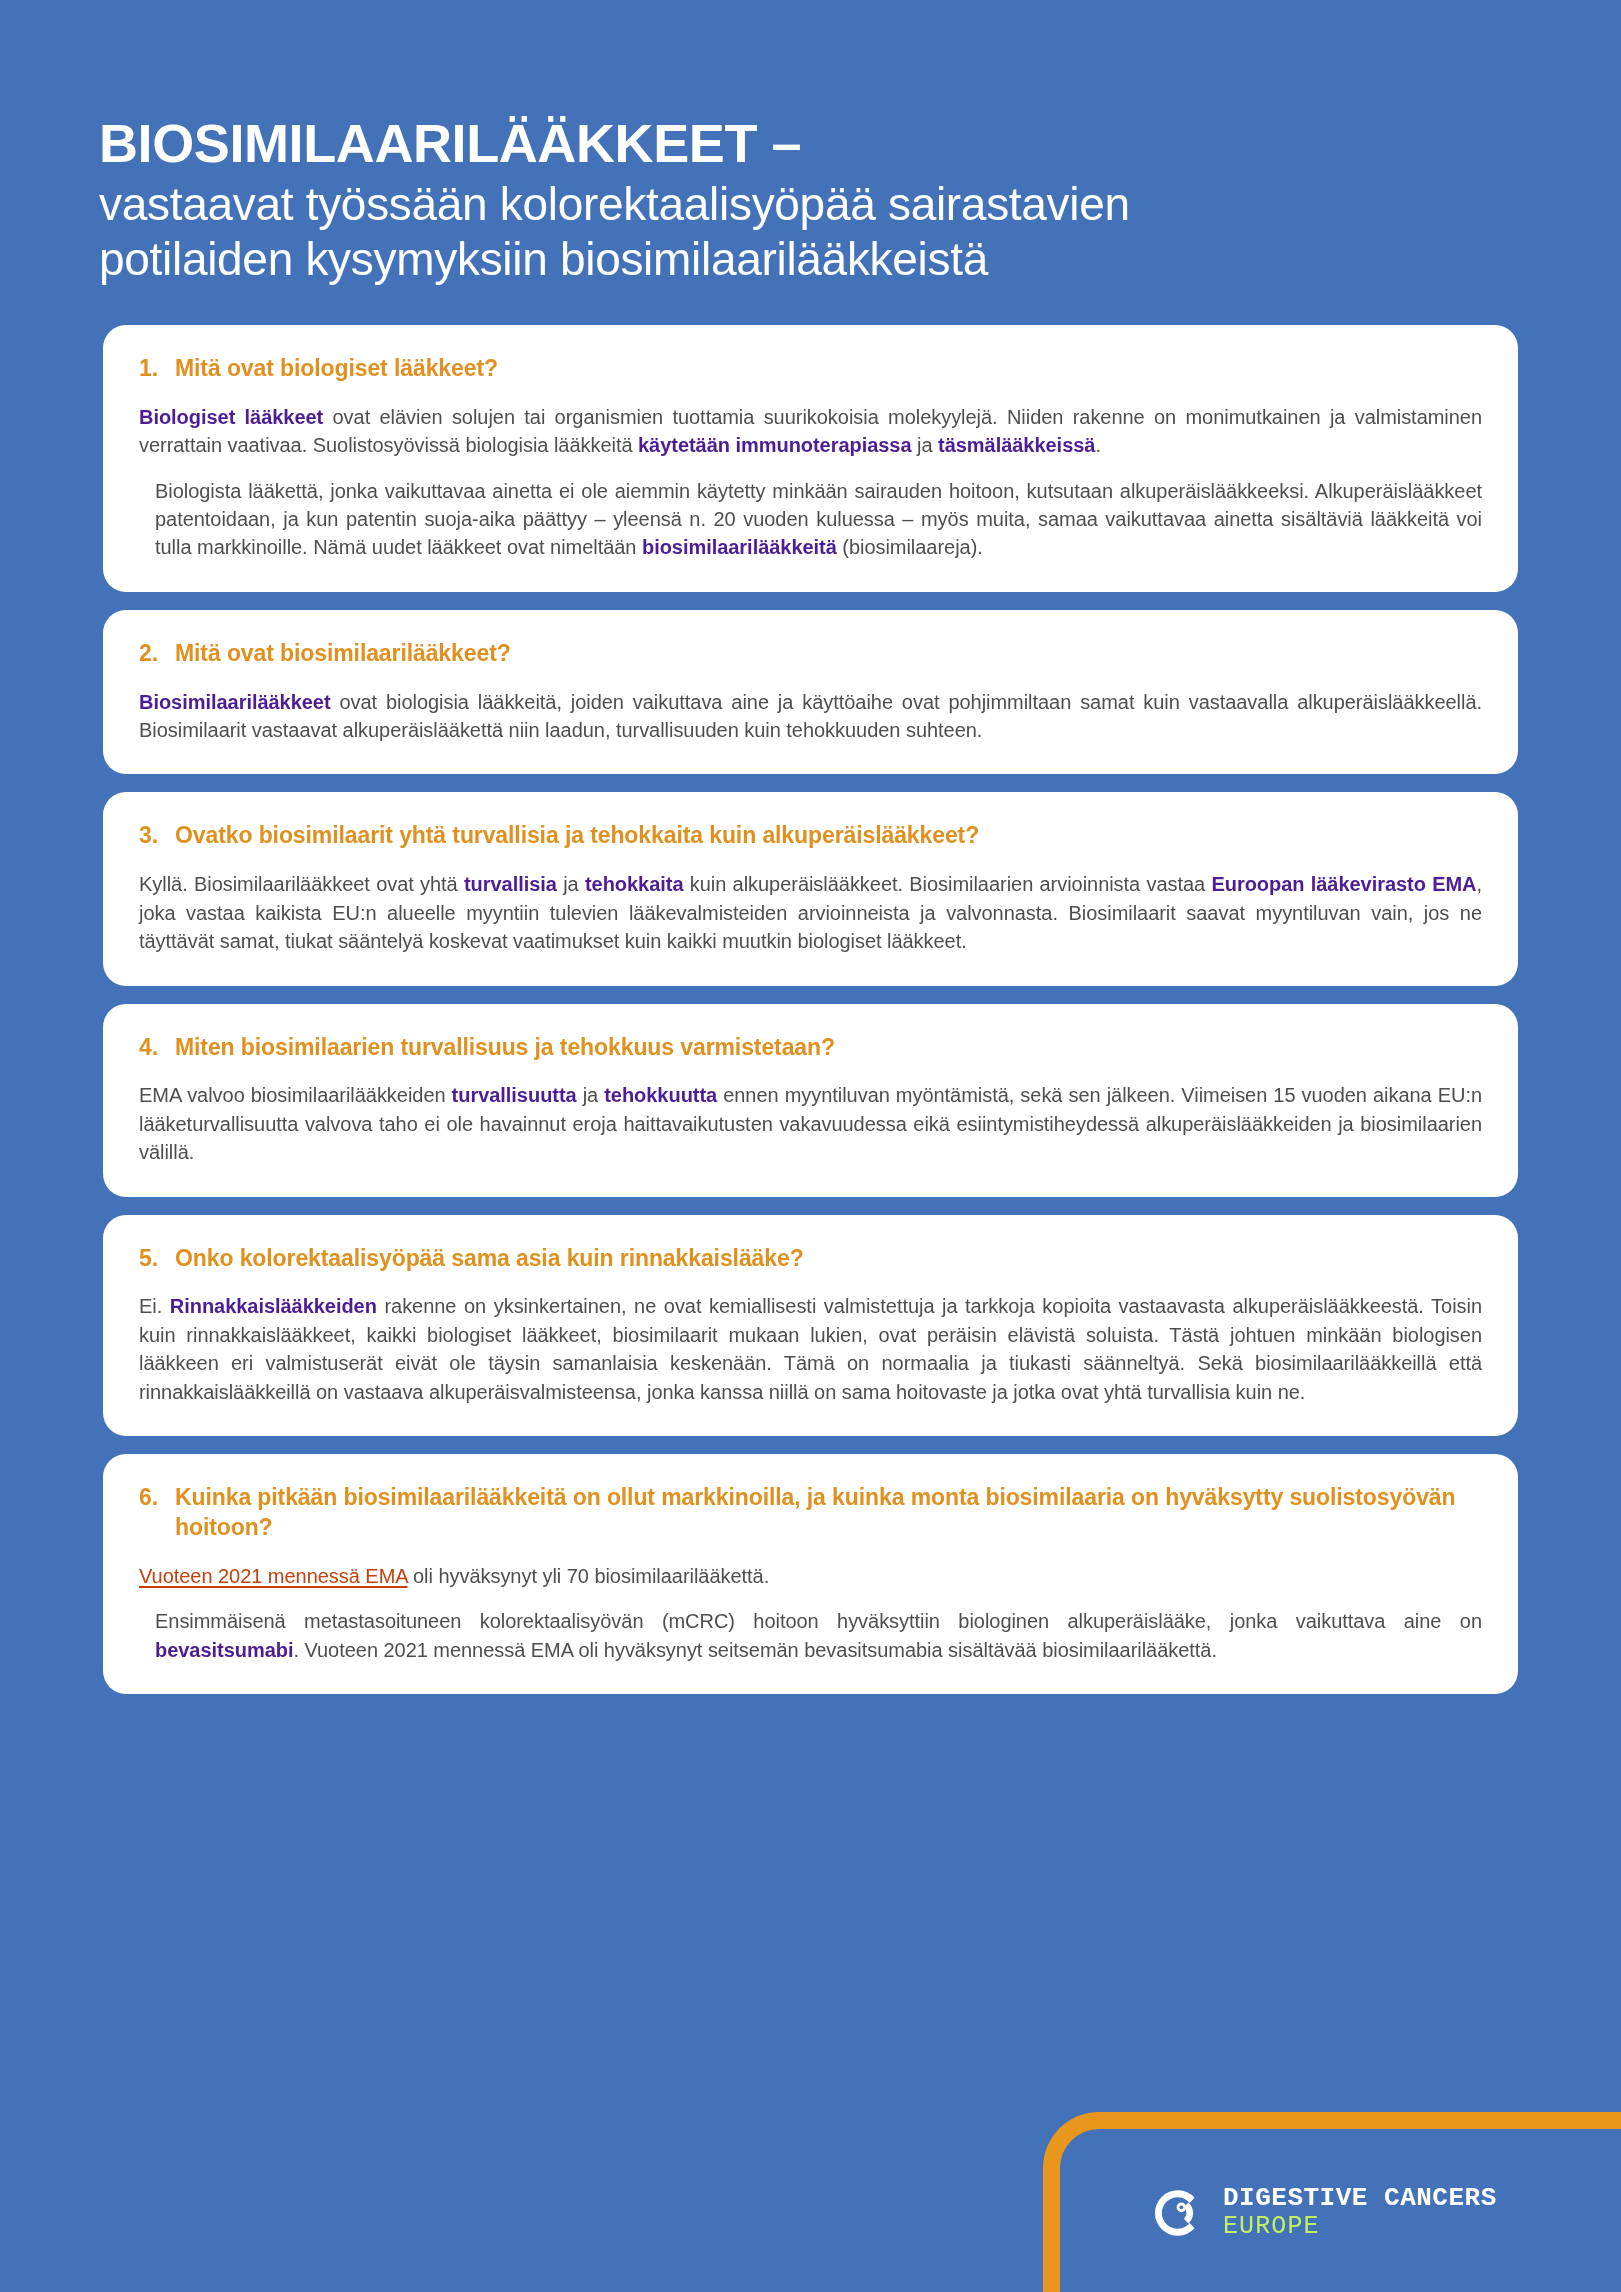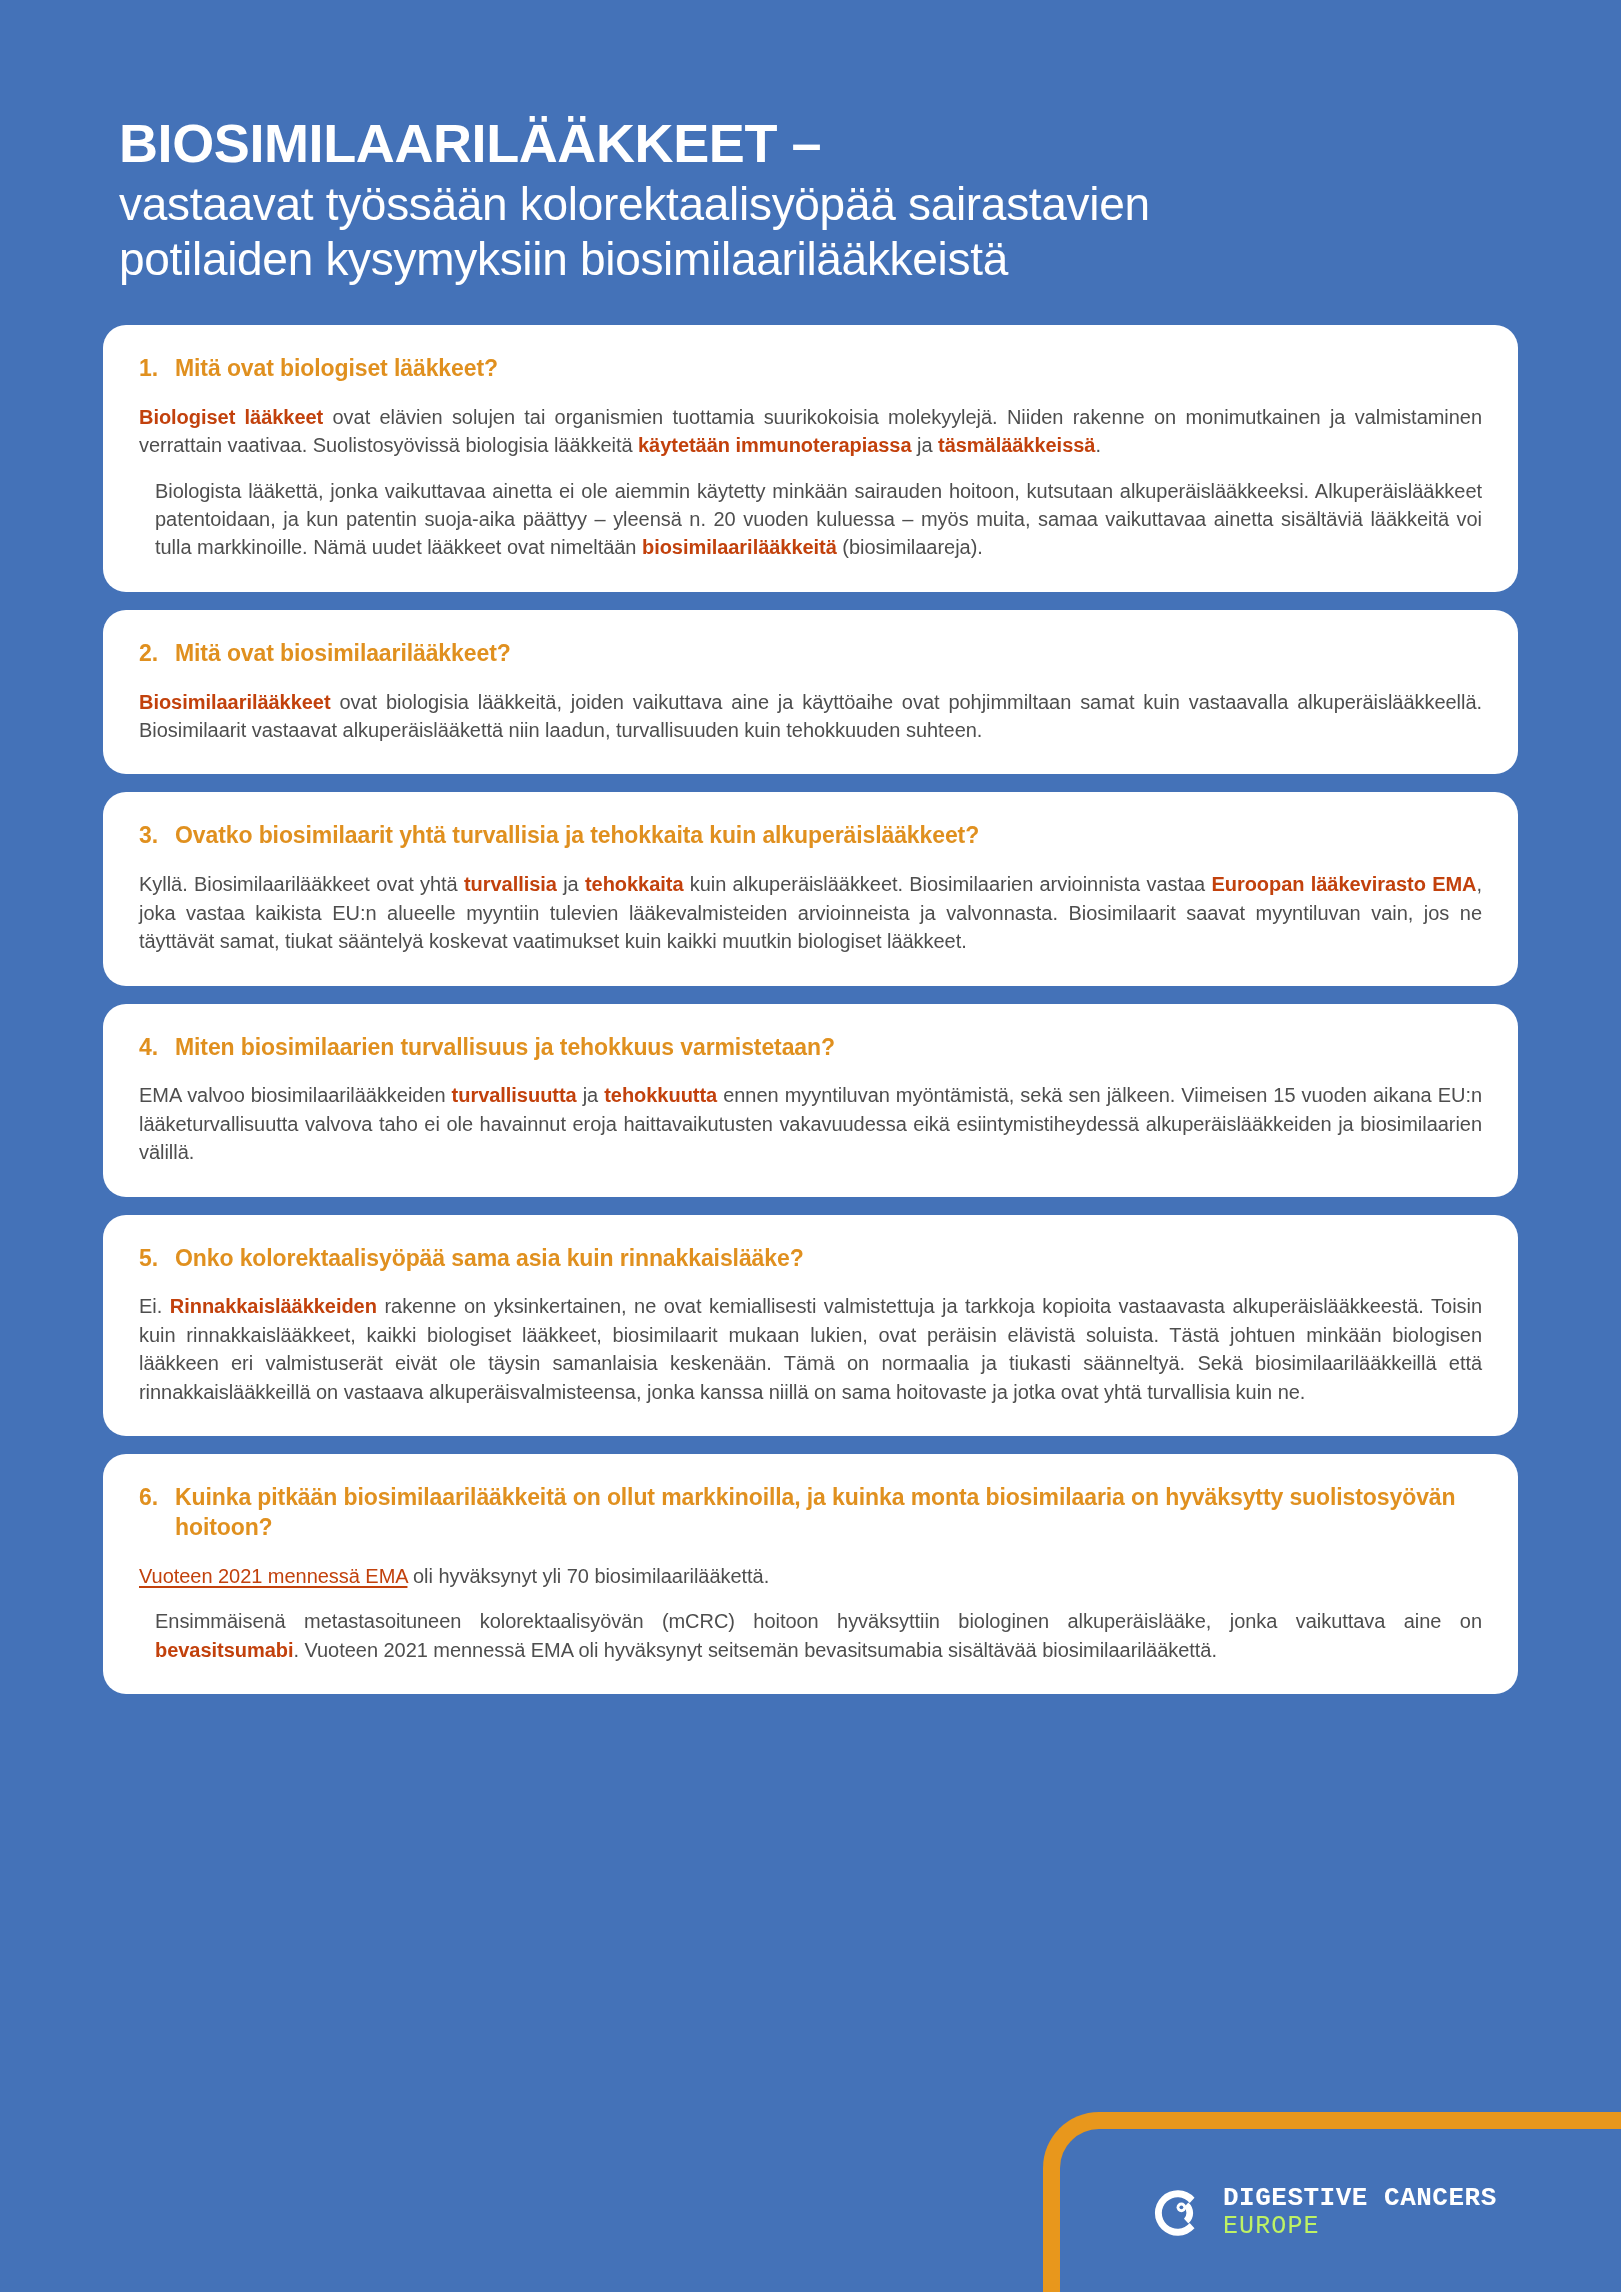"BIOSIMILAARILÄÄKKEET –" .header { margin-left: 20px -> none }
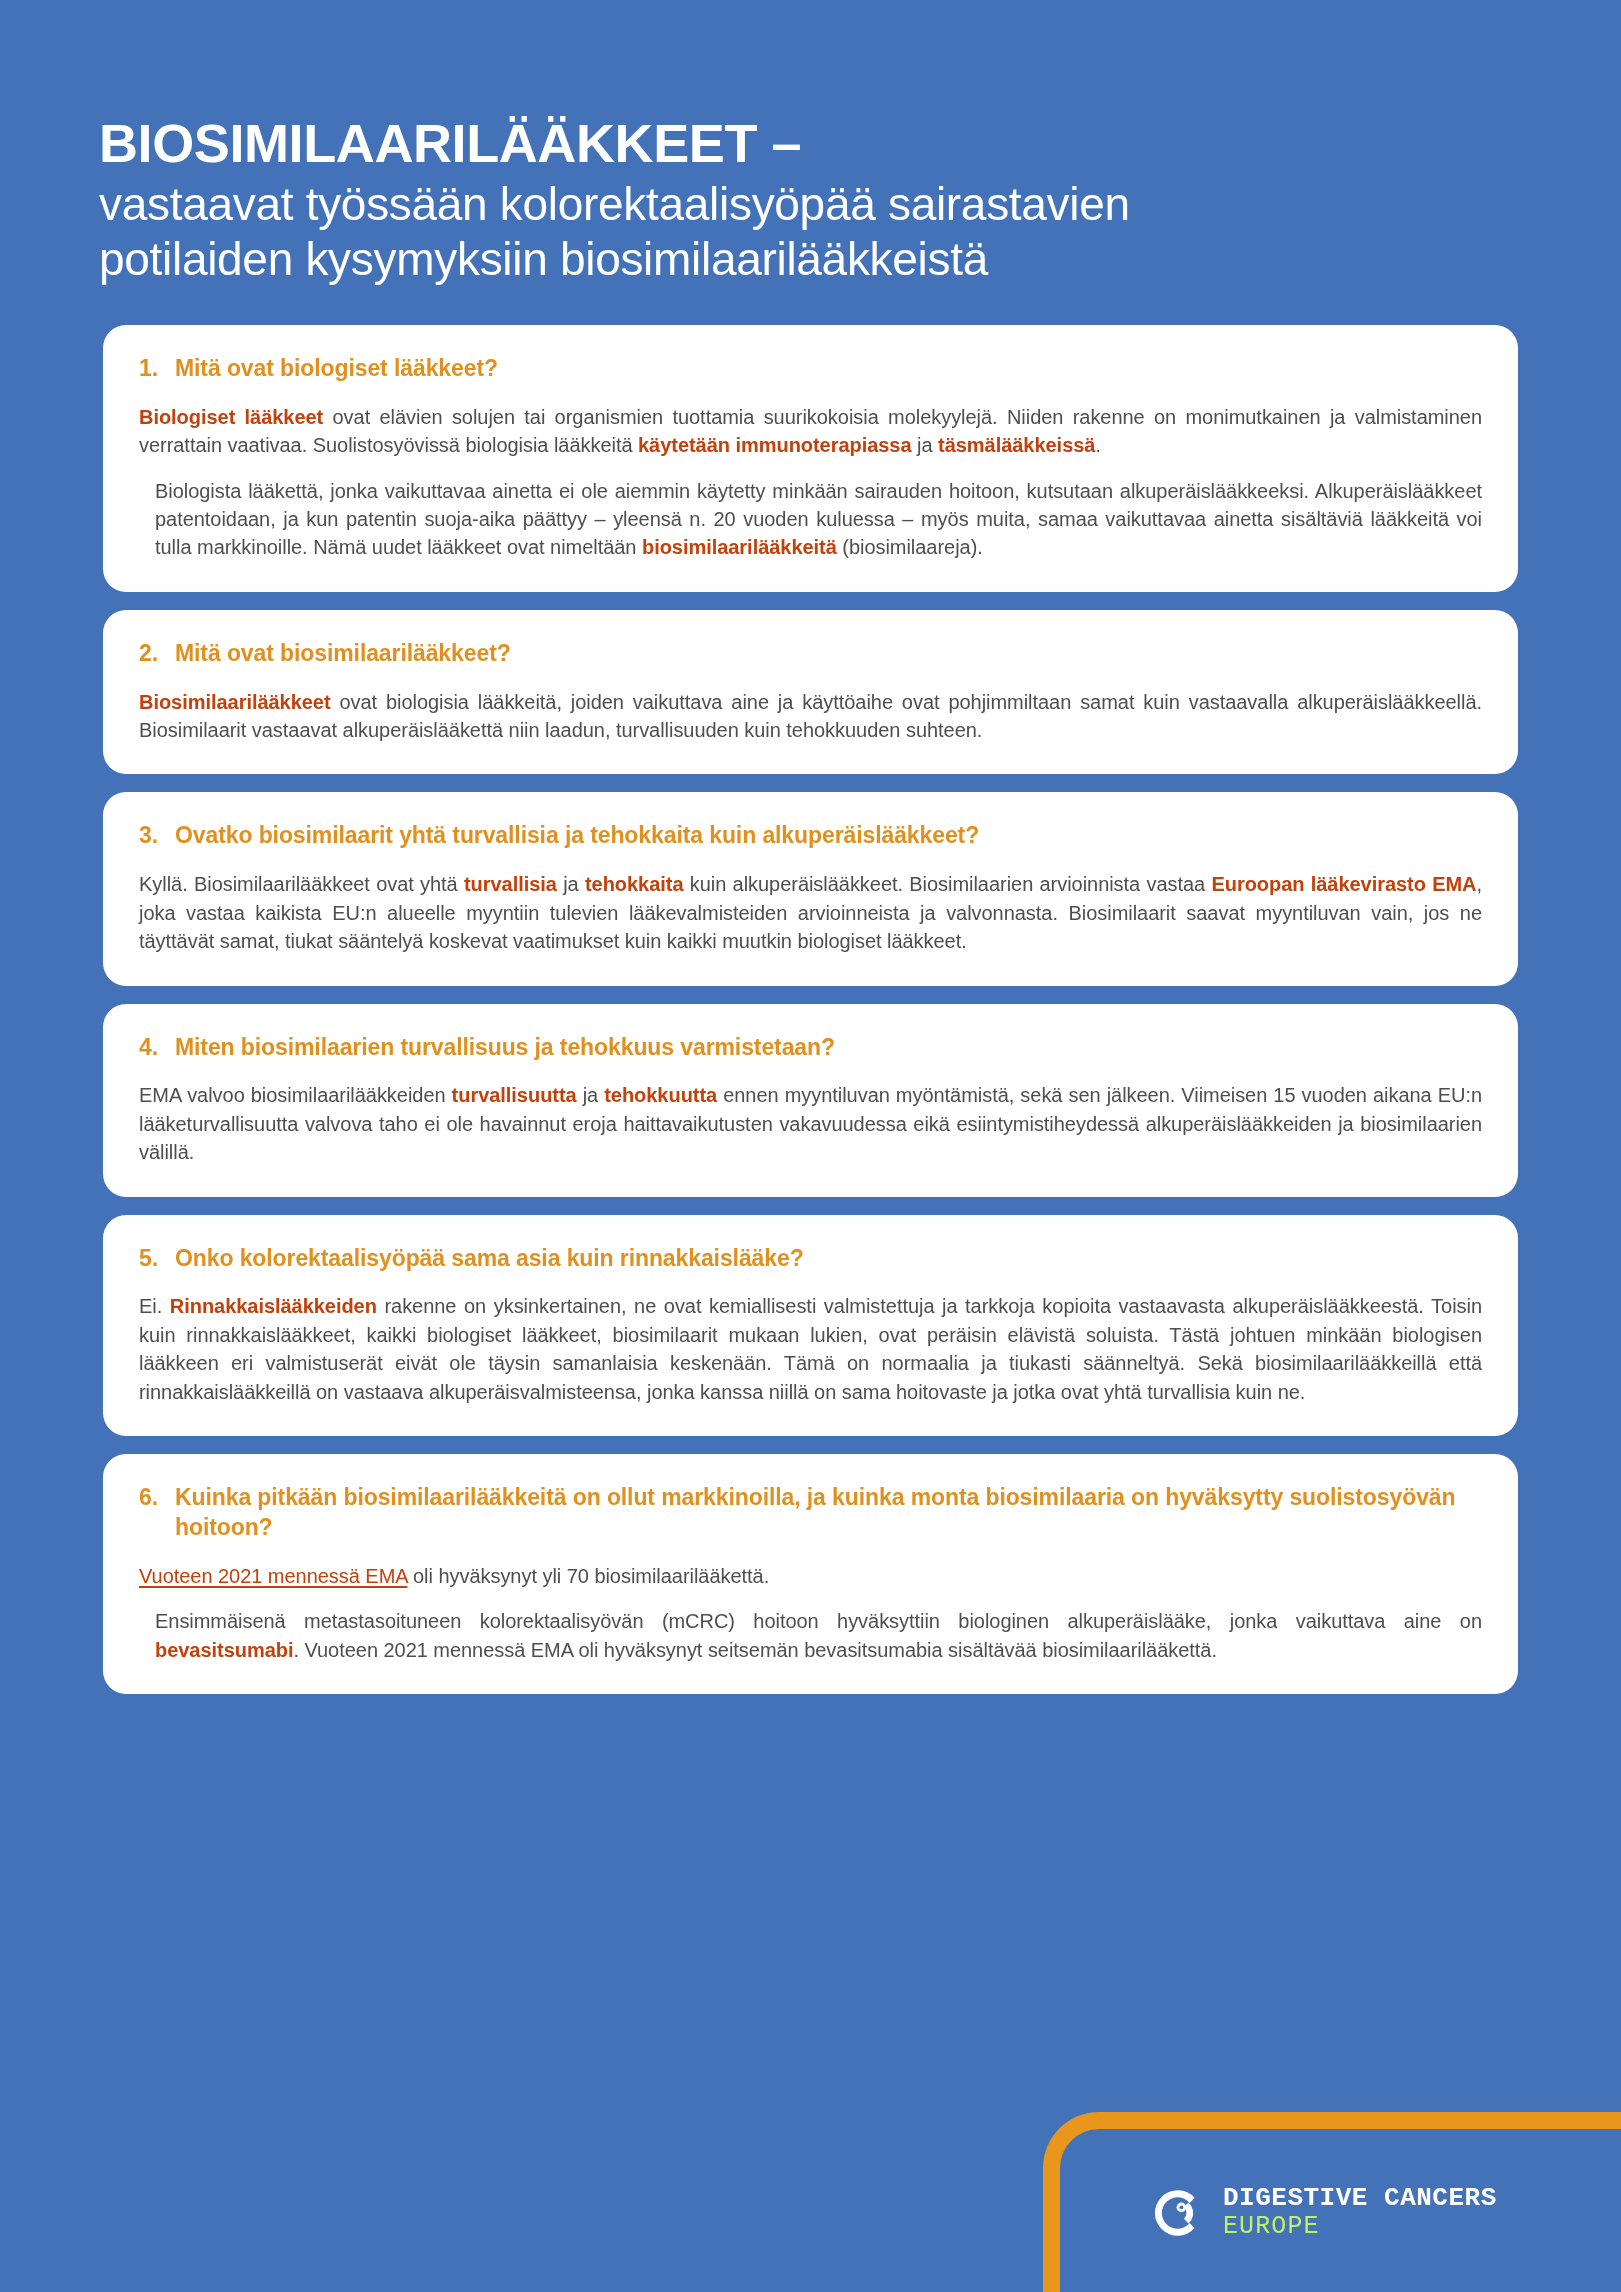"Biologiset lääkkeet" b.hl { color: #c2410c -> #4c1d95 }
